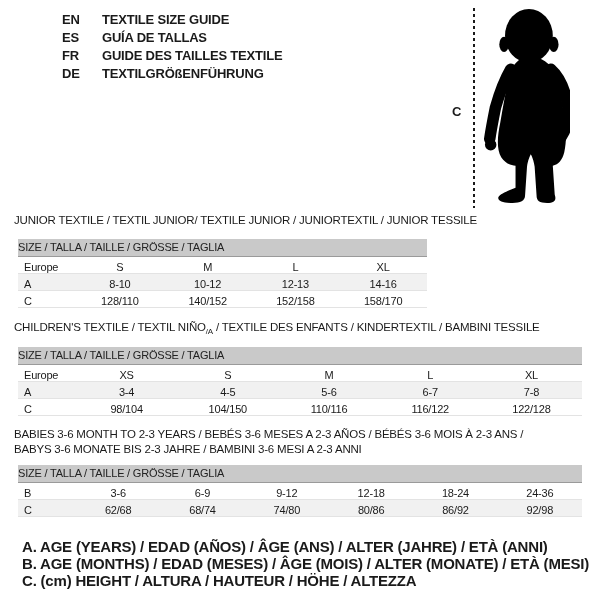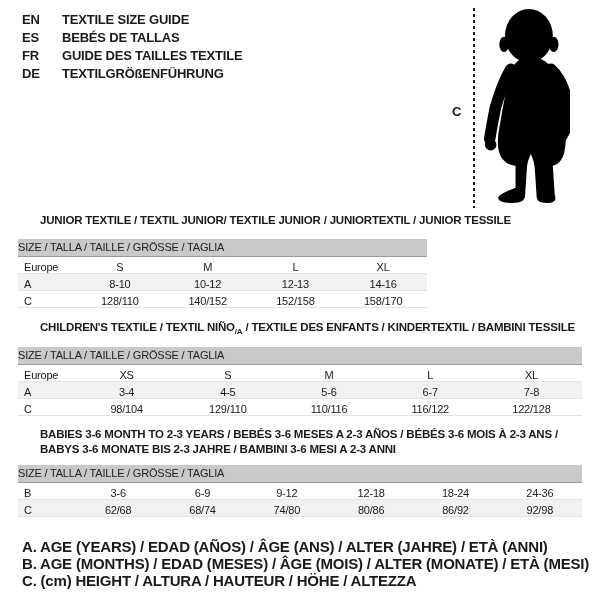"EN" .lang-row { margin-left: none -> 40px }
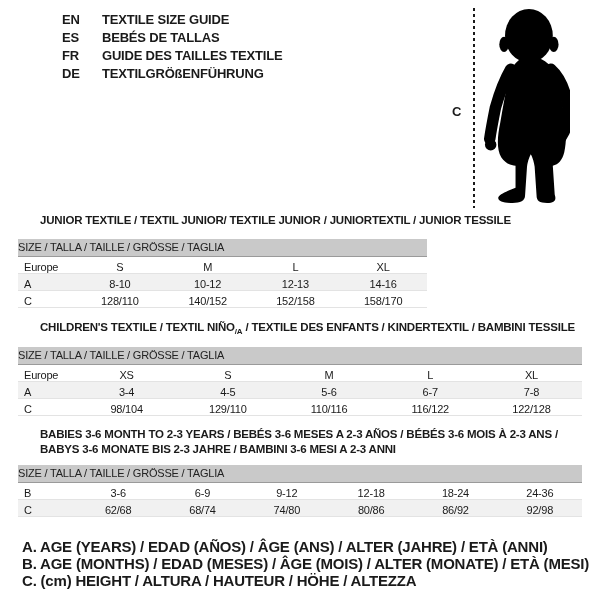"BEBÉS DE TALLAS" span { text: BEBÉS -> GUÍA }
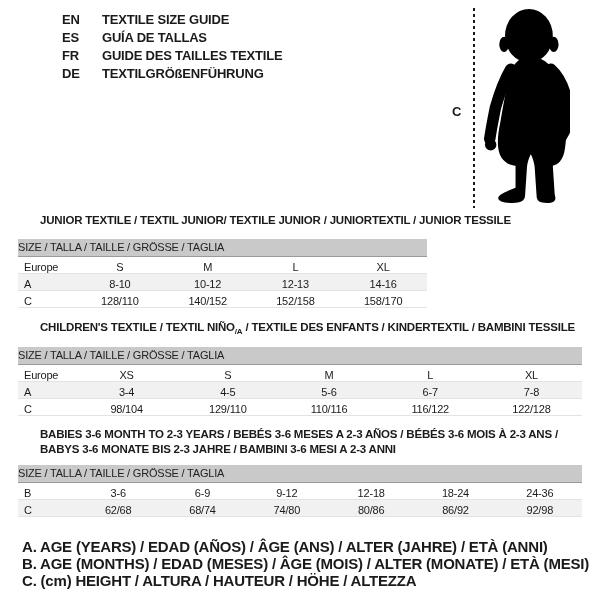"JUNIOR TEXTILE / TEXTIL JUNIOR/" .section-heading { font-weight: bold -> normal; left: 40px -> 14px }
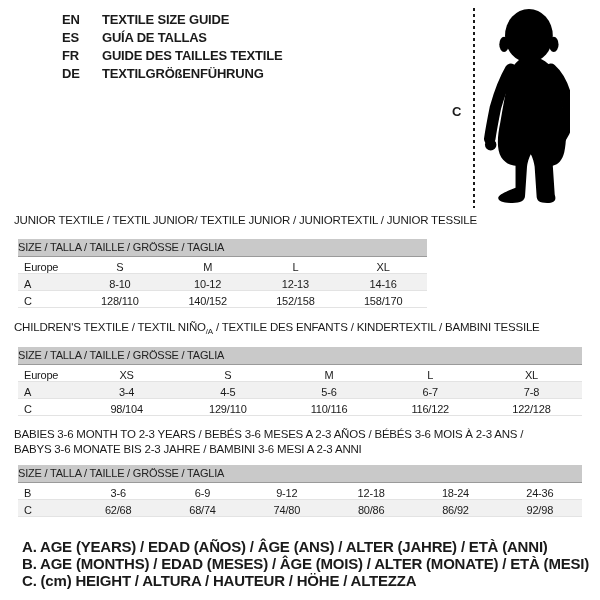"129/110" span.t-cell { text: 129/110 -> 104/150 }
